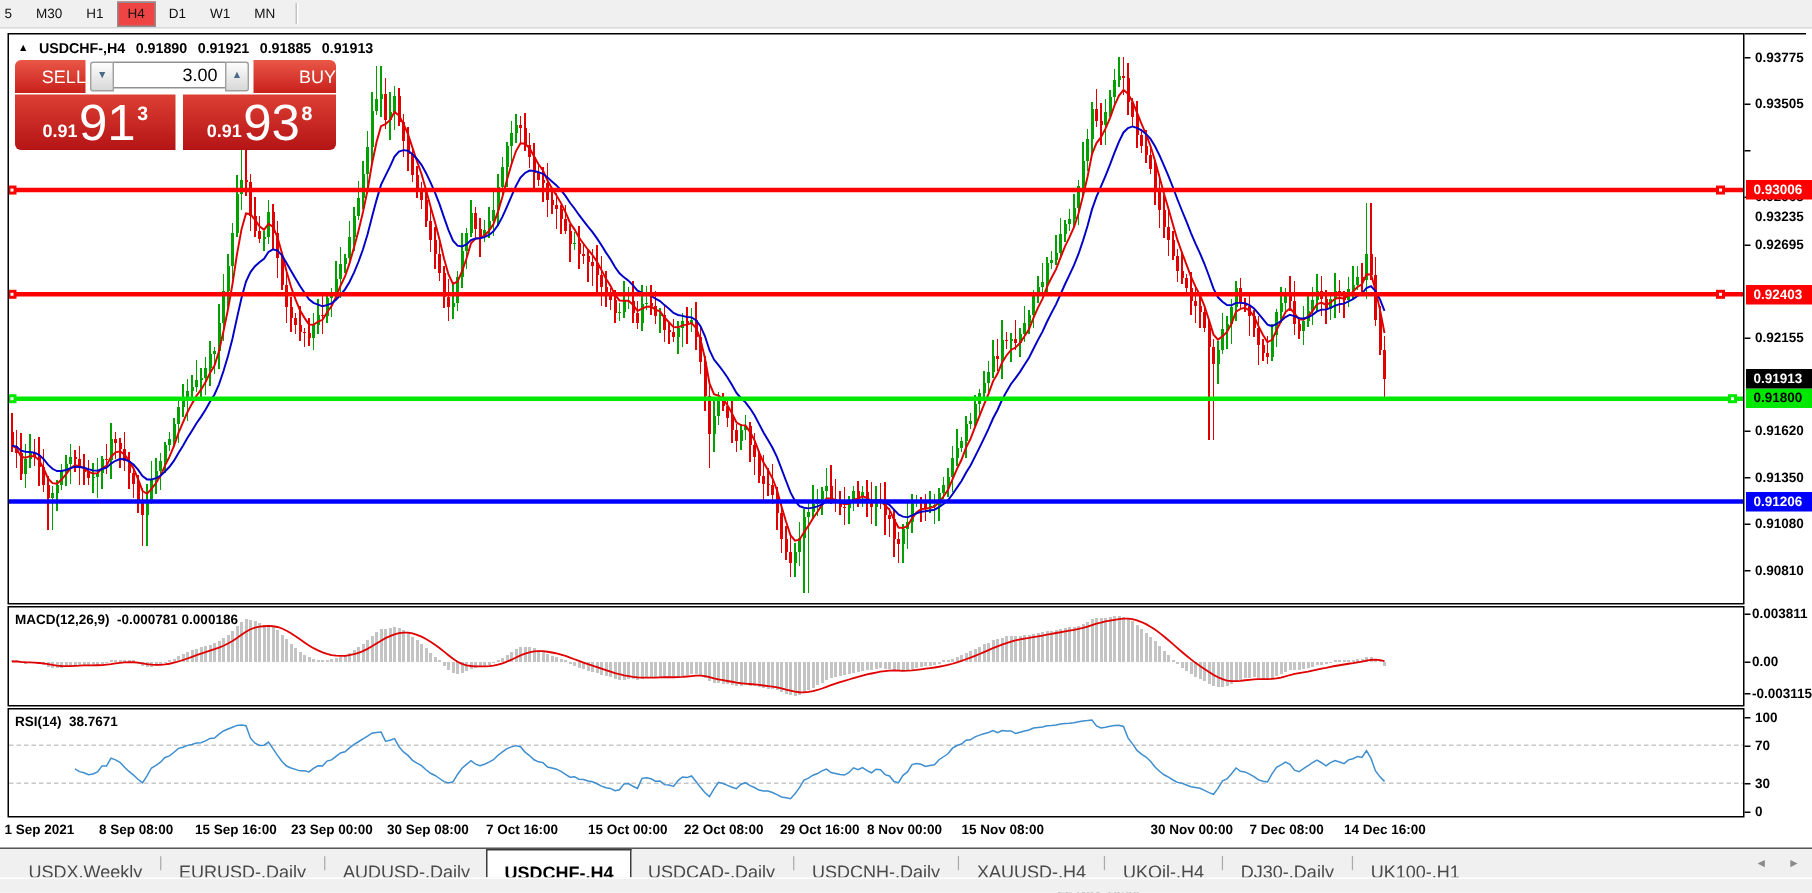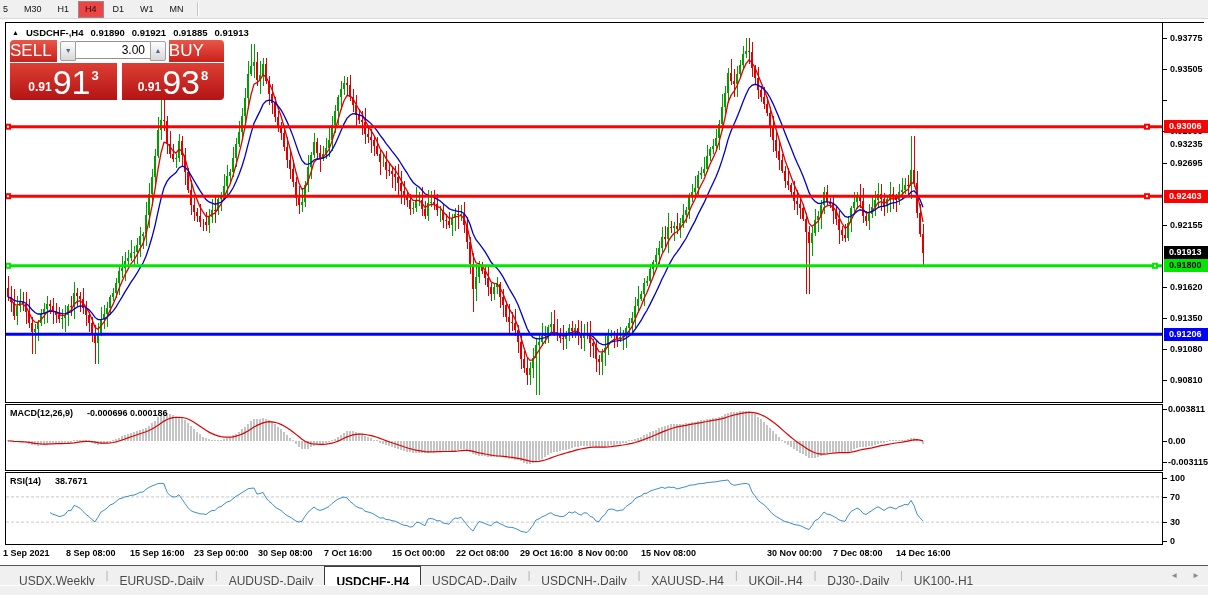"SELL" .btn-sell,.btn-buy { font-size: 17px -> 12px; text-align: left -> right }
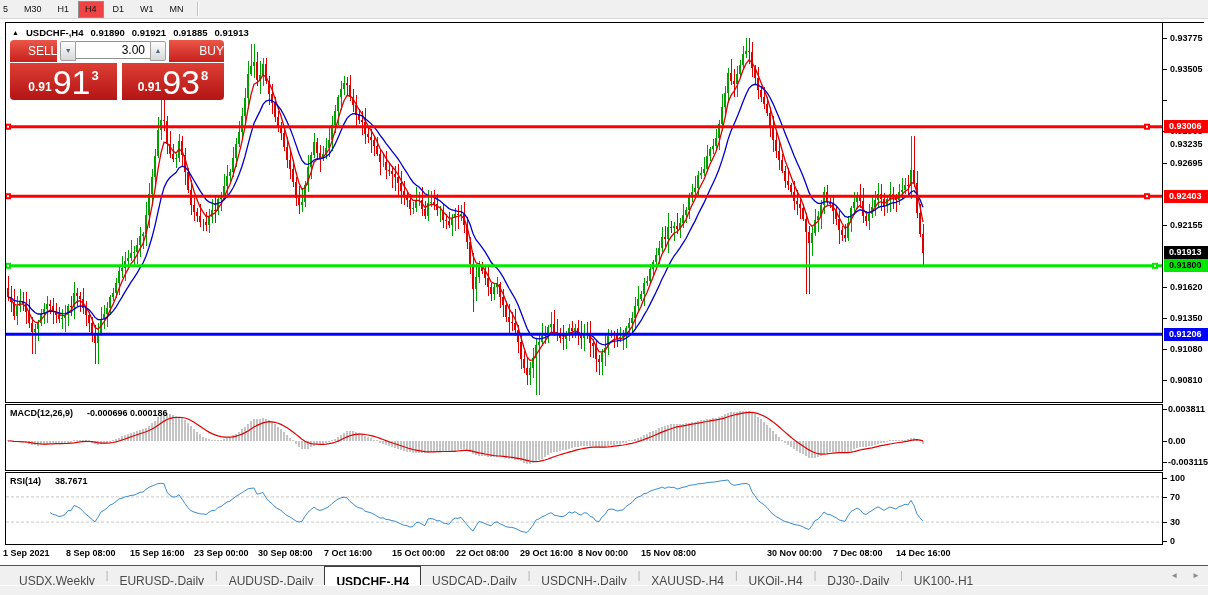"MACD(12,26,9)" .ind-label { gap: 14px -> 5px }
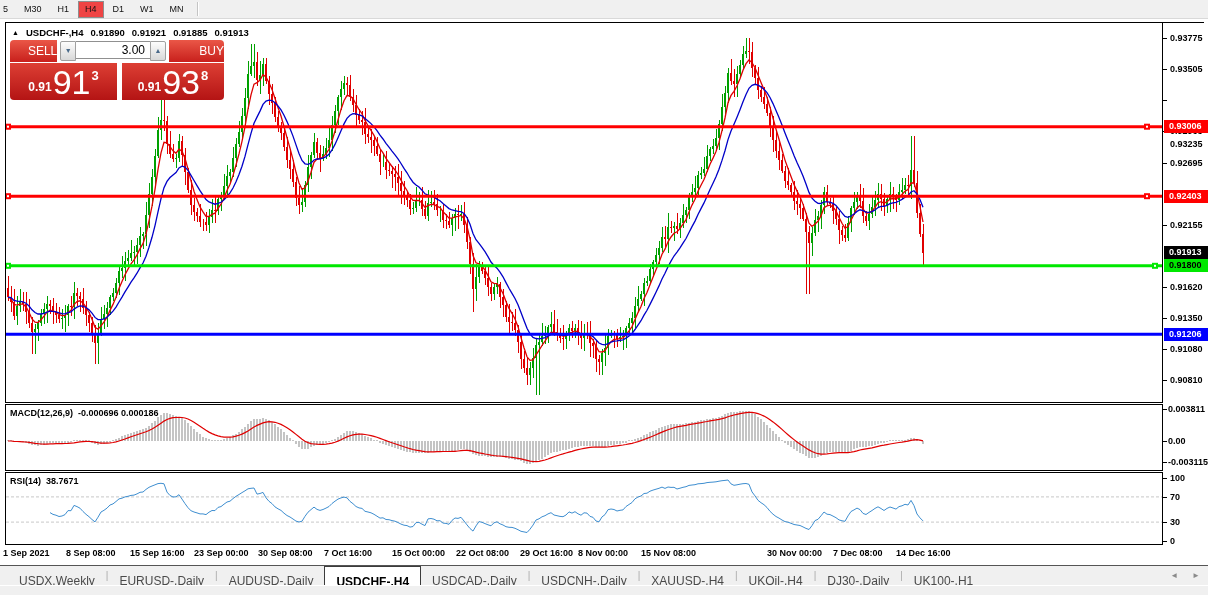"-0.000696 0.000186" span { text: -0.000696 -> -0.000781 }
